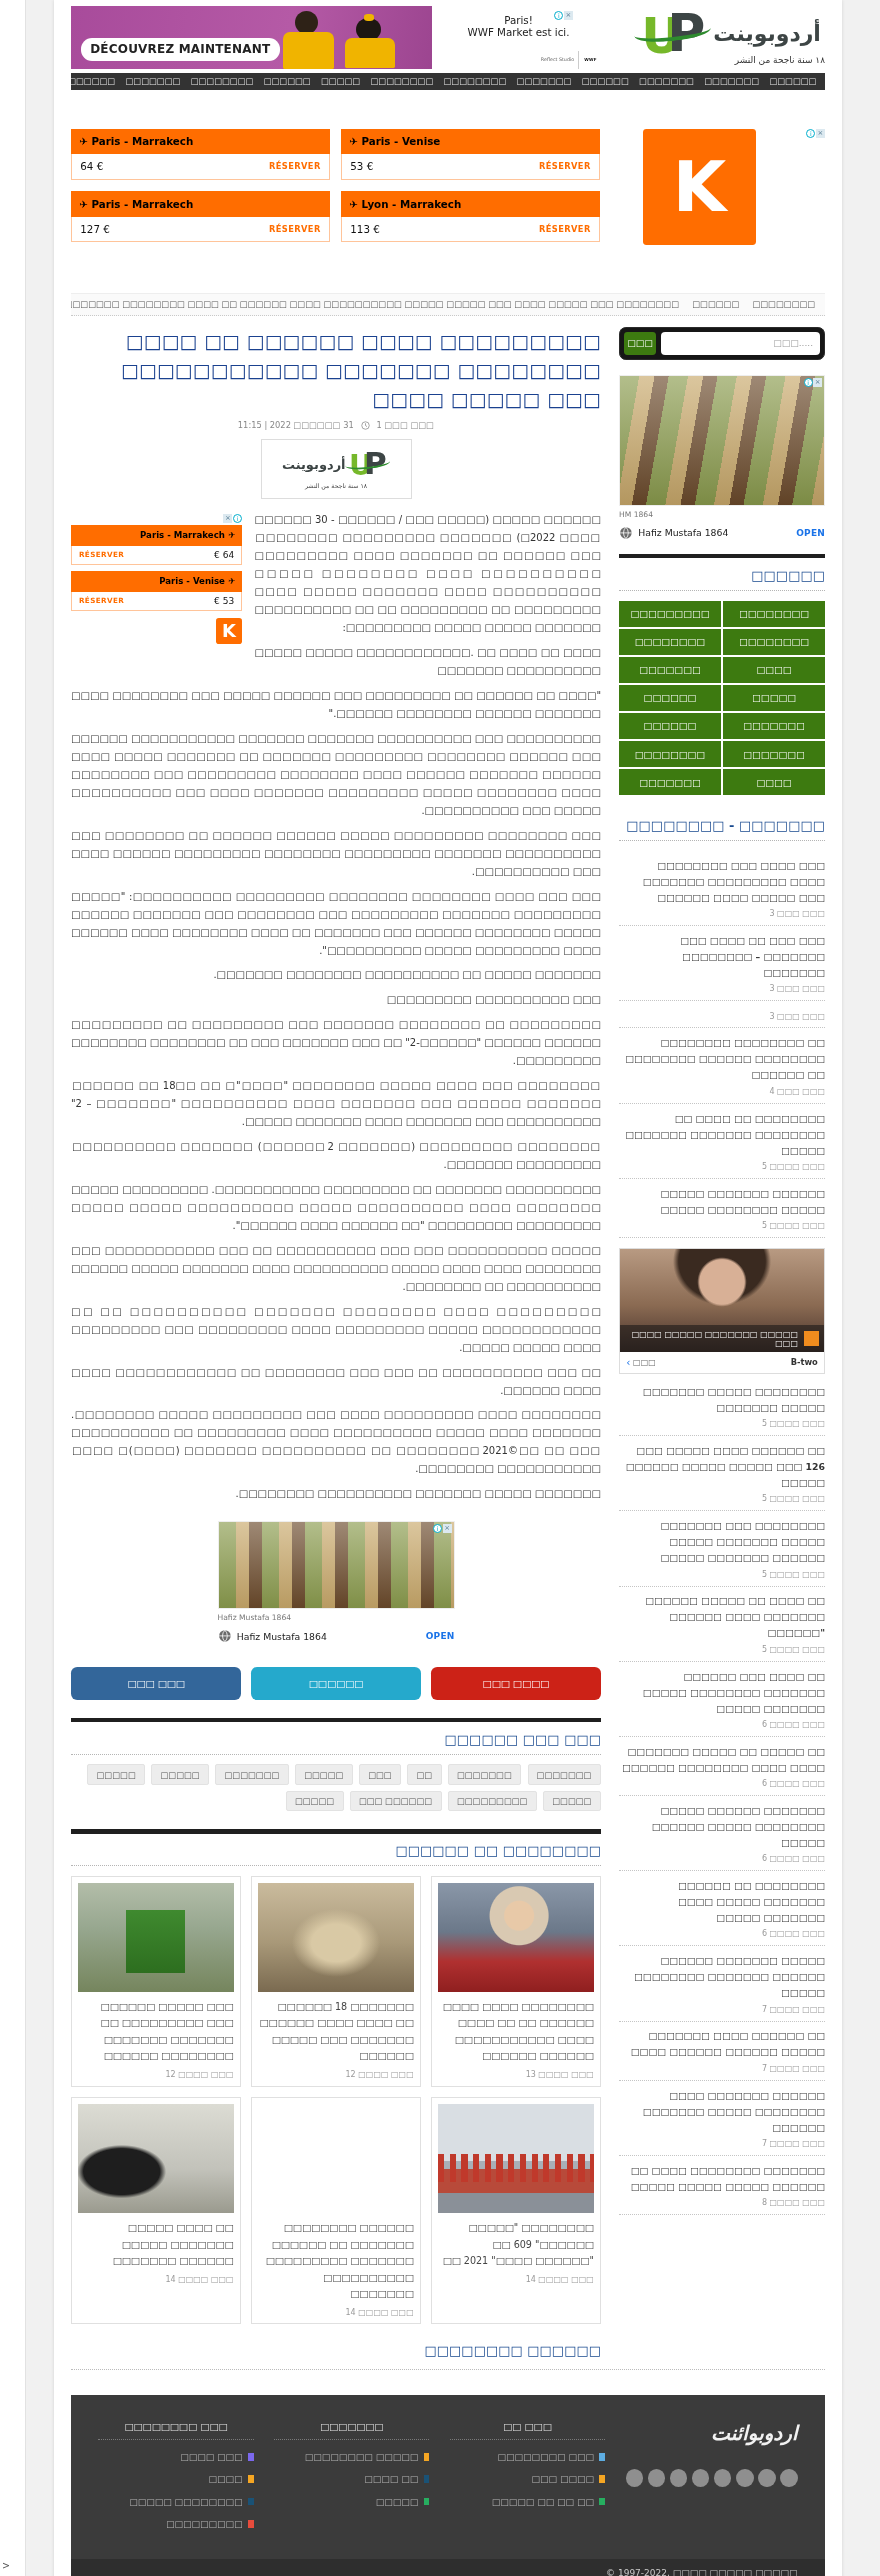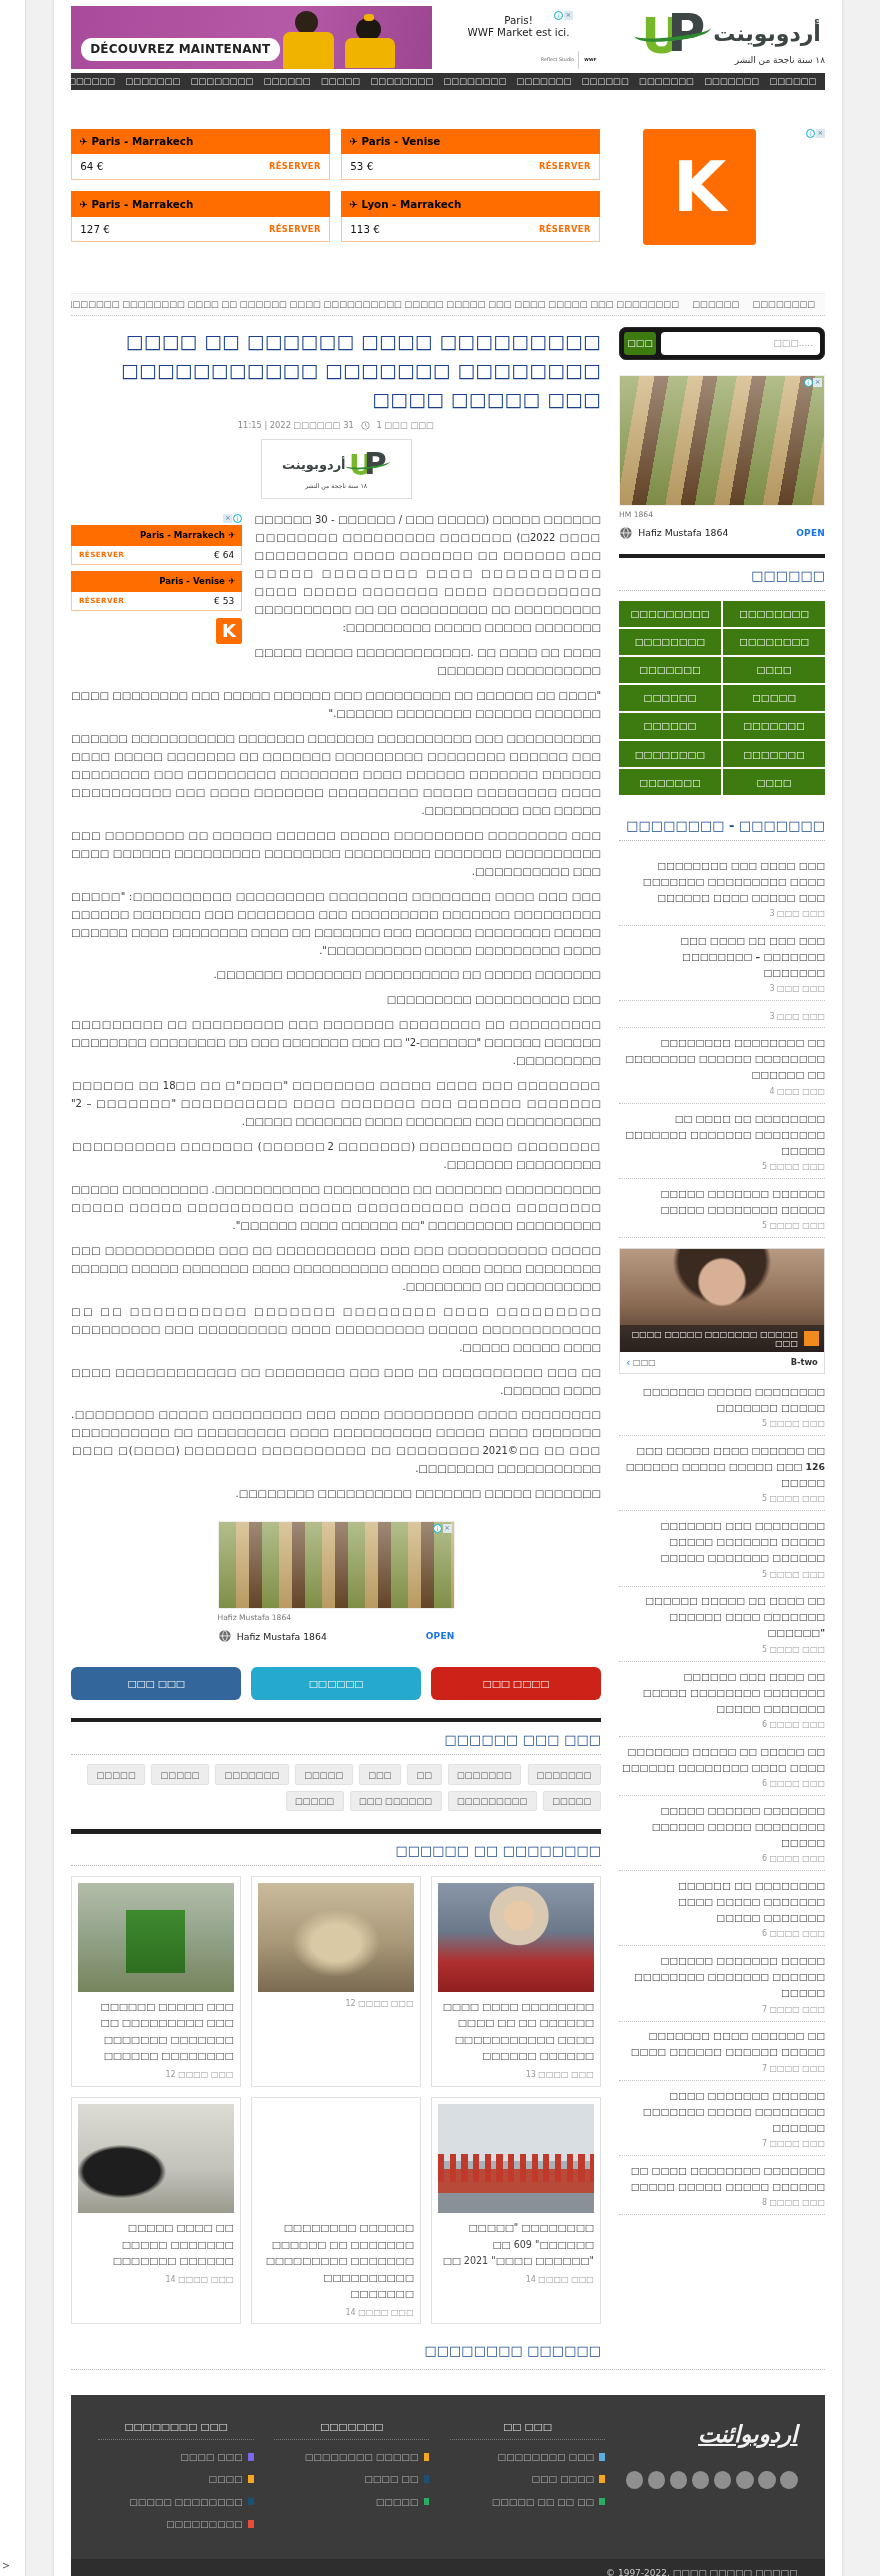"□□□□□□□ 18 □□□□□□ □□ □□□□" div.rel-title { html: none -> <div>□□□□□□□ 18 □□□□□□ □□ □□□□ □□□□ □□□□□□ □□□□□□□ □□□ □□□□□ □□□□□□</div> }
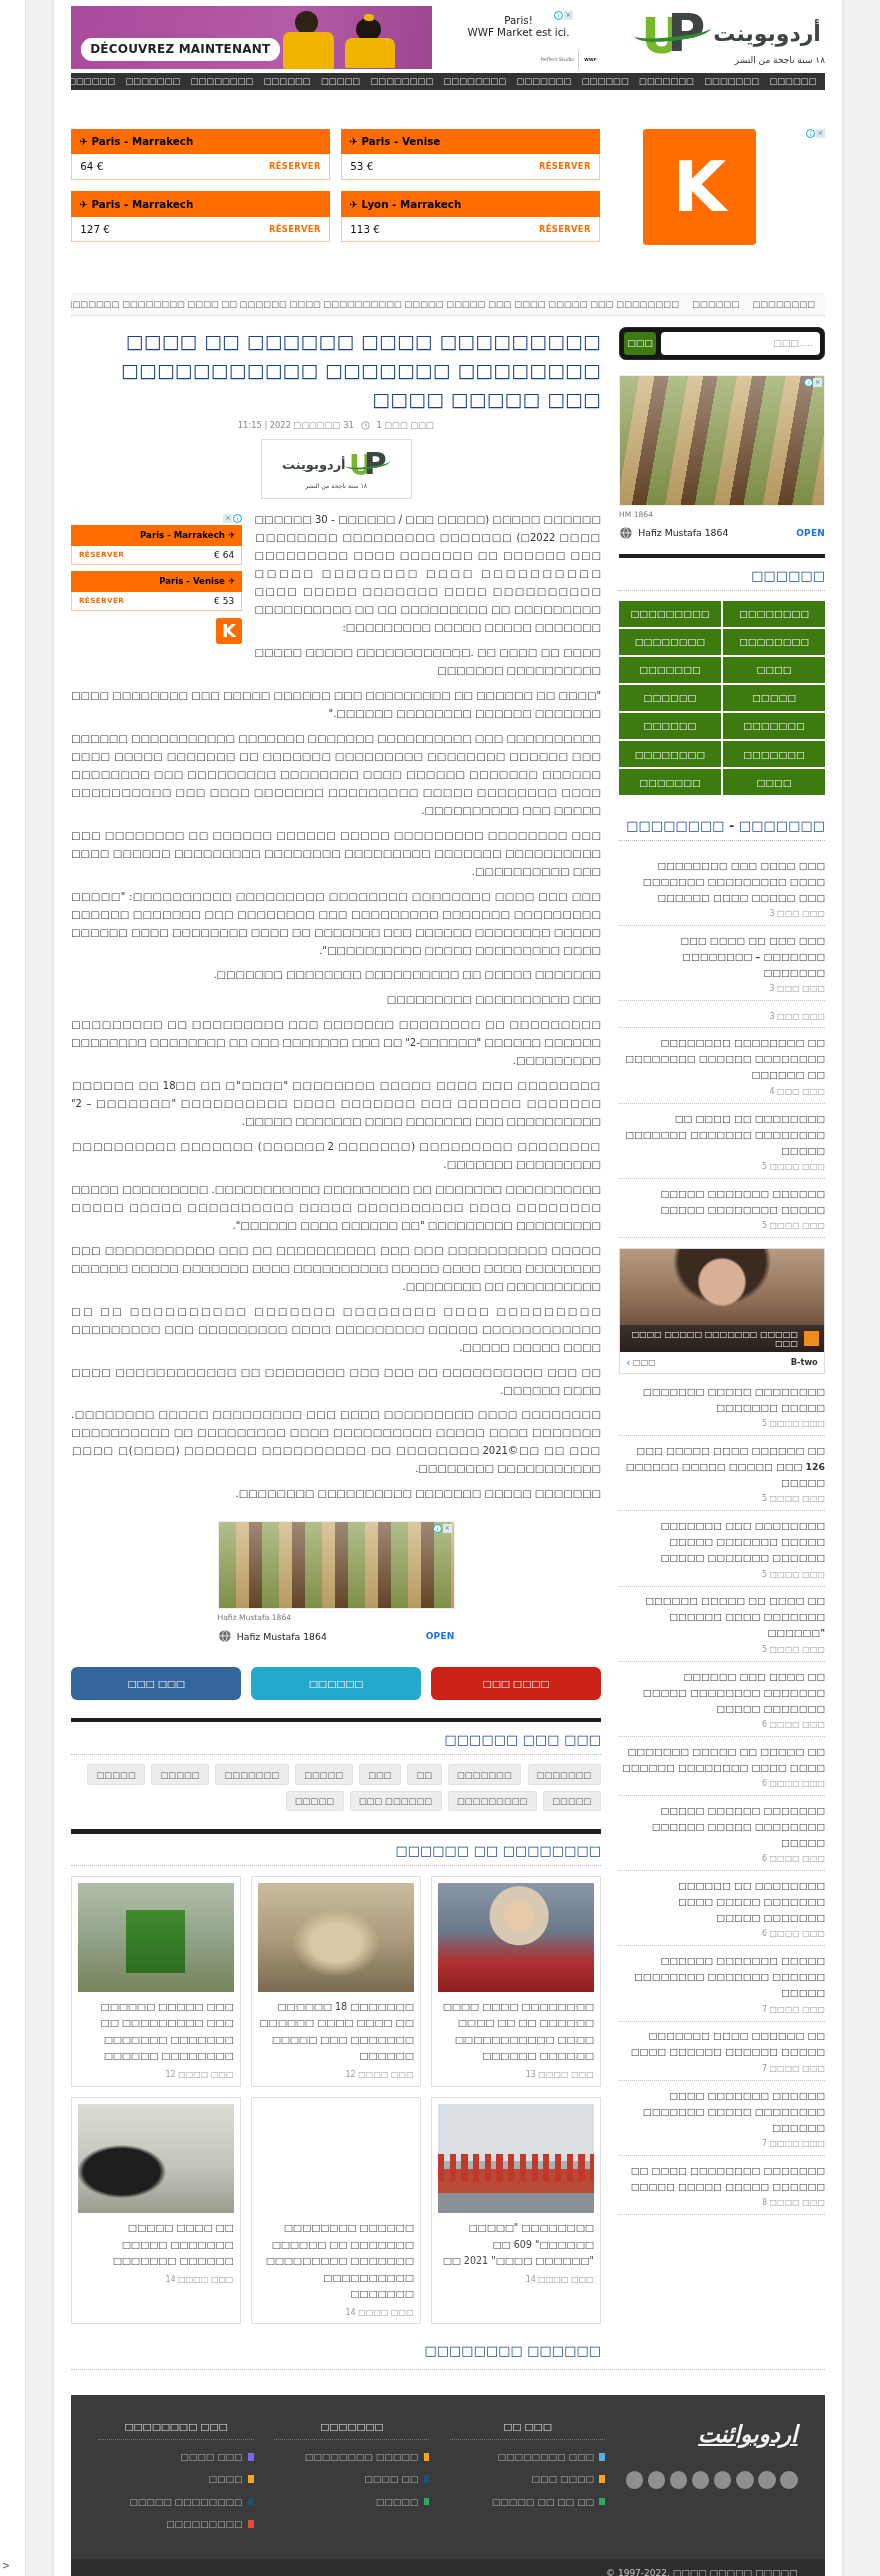"اردوبوائنت" .f-logo { font-size: 23px -> 20px; text-decoration: underline -> none }
